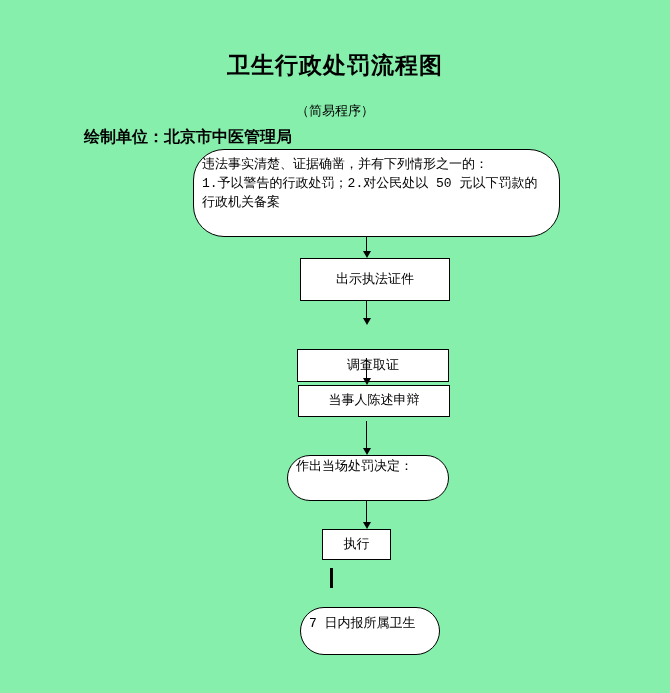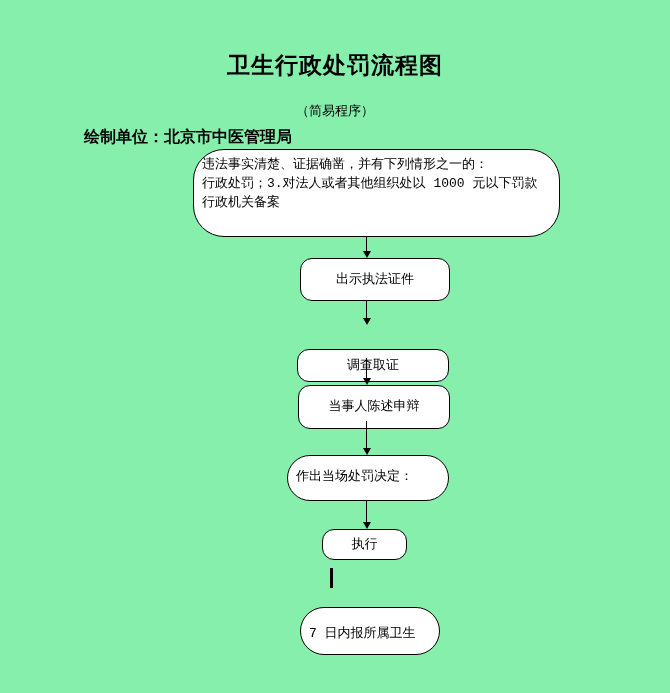"1.予以警告的行政处罚；2.对公民处以 50 元以下罚款的" div { html: none -> <div>1.予以警告的行政处罚；2.对公民处以 50 元以下罚款的</div> }
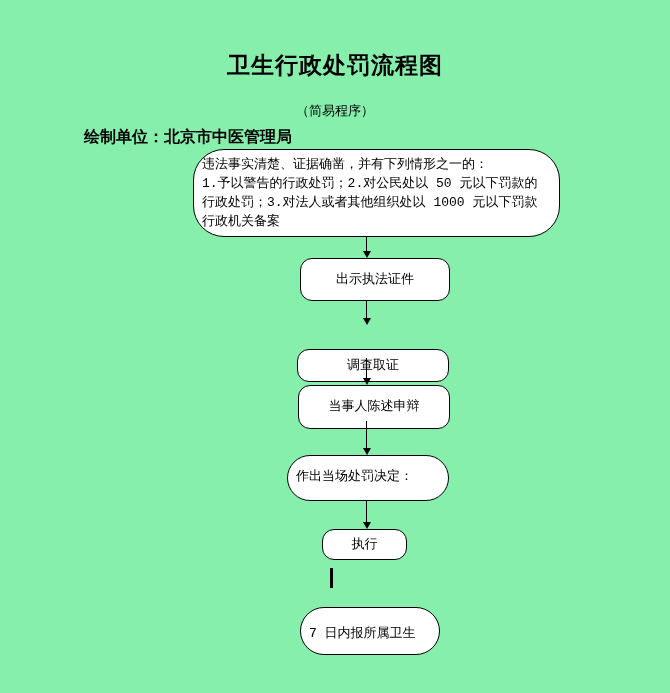"行政处罚；3.对法人或者其他组织处以 1000 元以下罚款" div { html: <div>行政处罚；3.对法人或者其他组织处以 1000 元以下罚款</div> -> none }
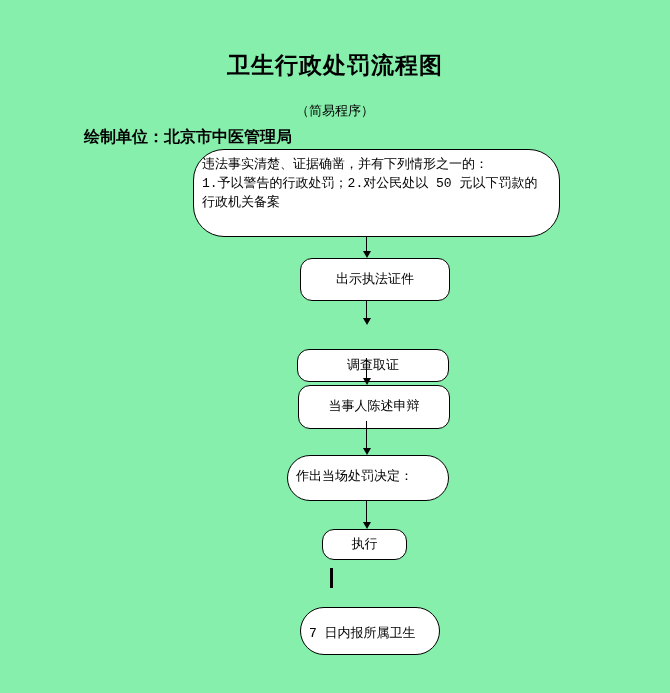"出示执法证件" .box.center { border-radius: 12px -> none }
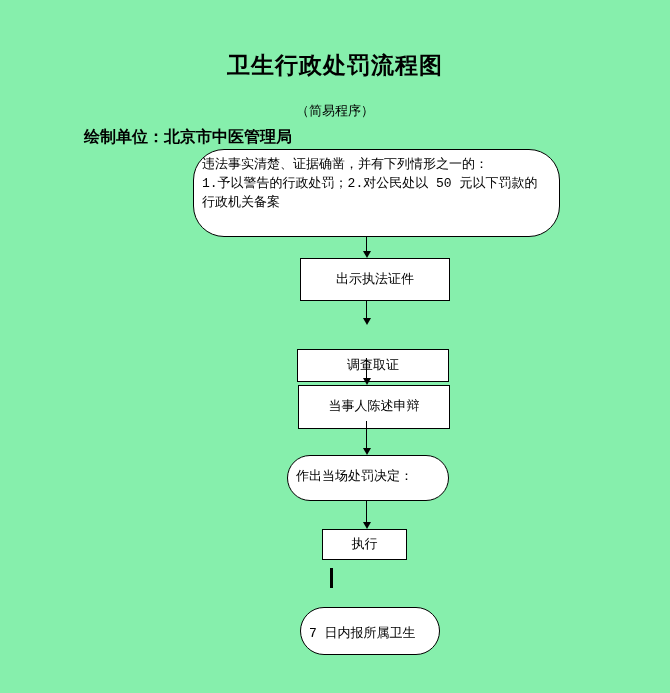"当事人陈述申辩" div.box { height: 44px -> 32px }
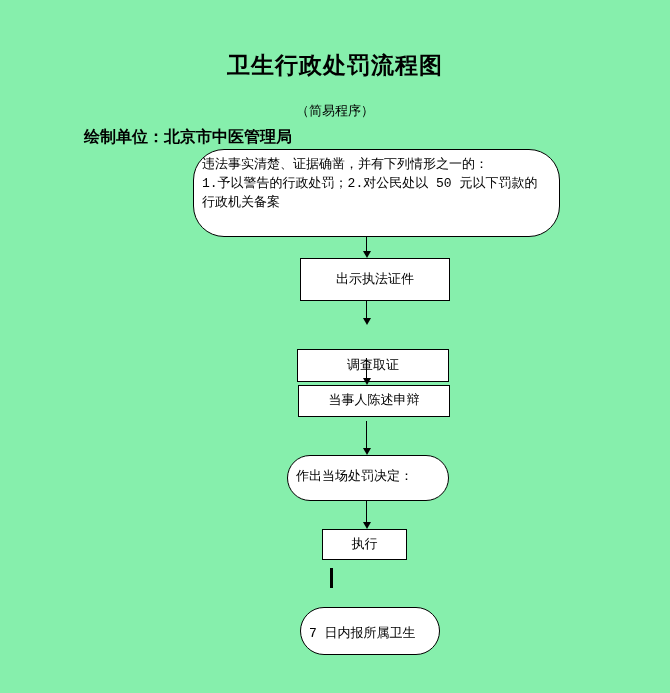"作出当场处罚决定：" div.box { padding-top: 11px -> 1px }
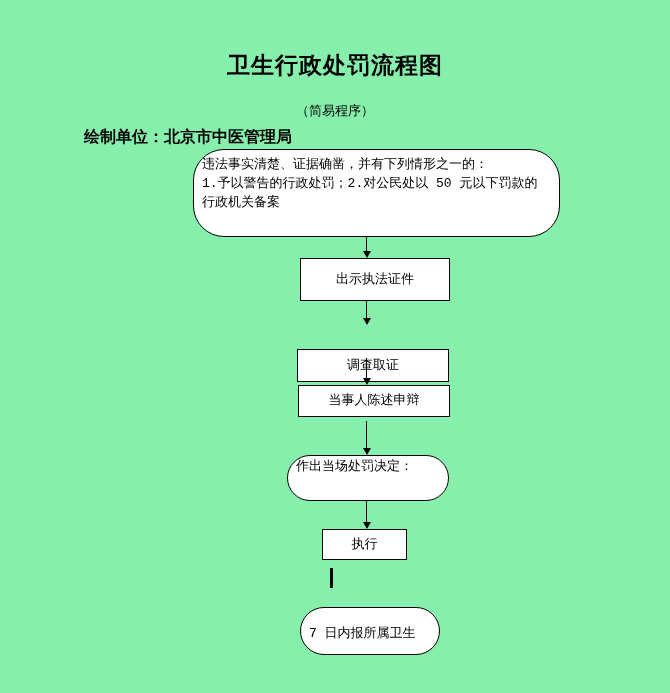"执行" div.box { width: 85px -> 69px }
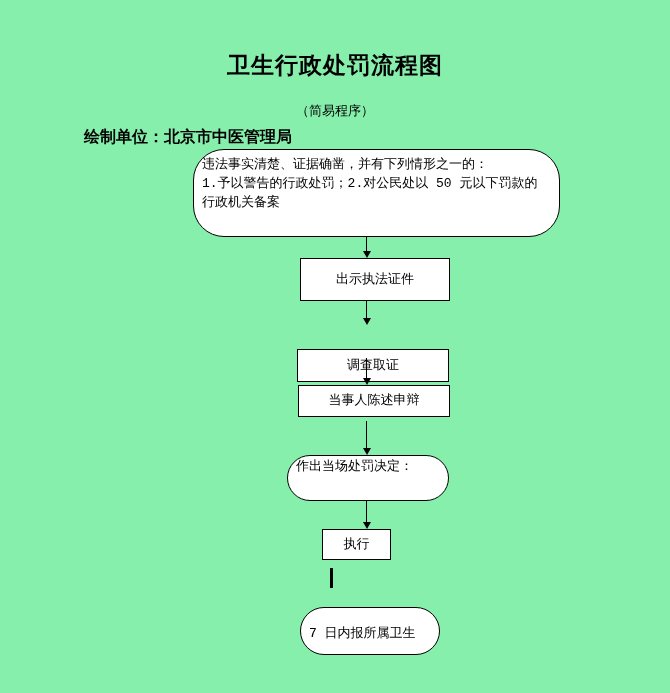"7 日内报所属卫生" div.box { padding-top: 16px -> 6px }
